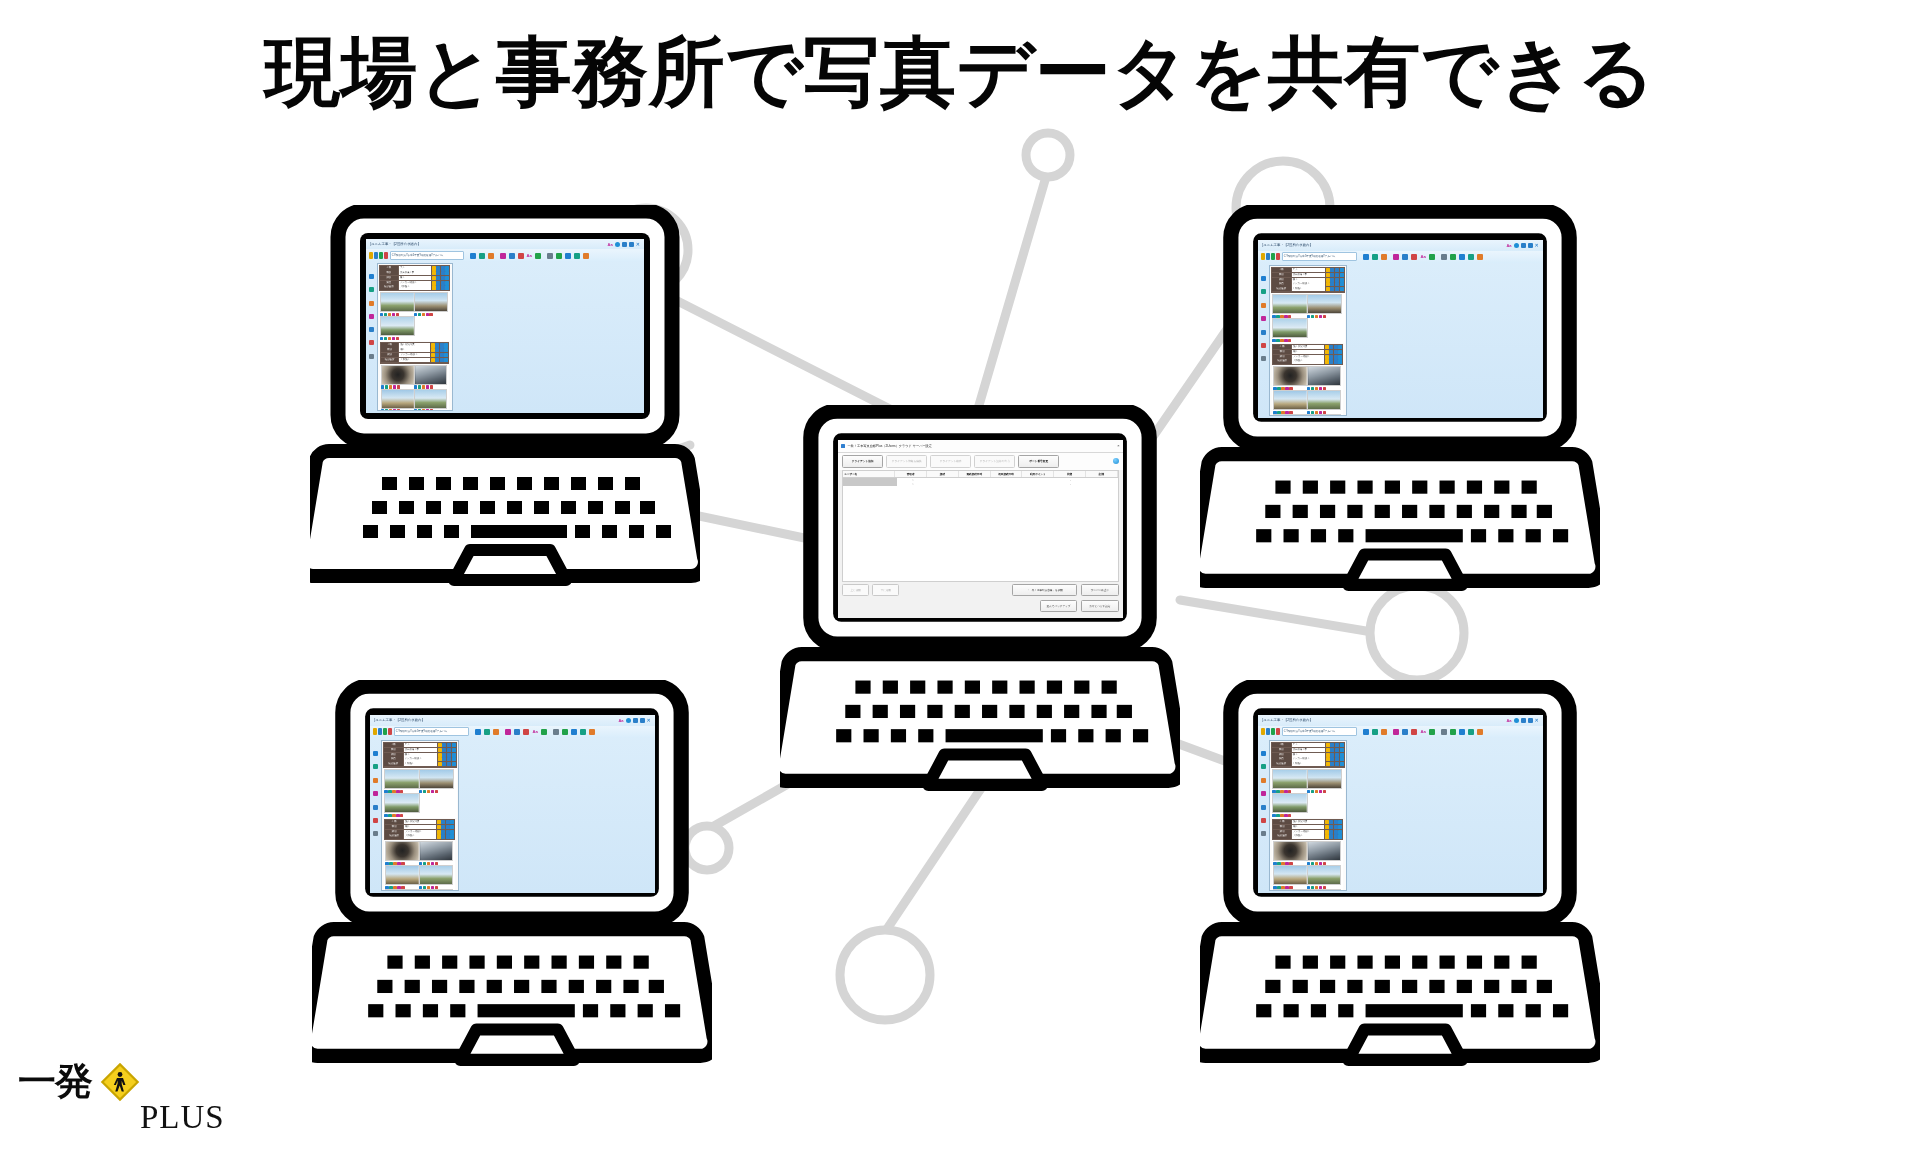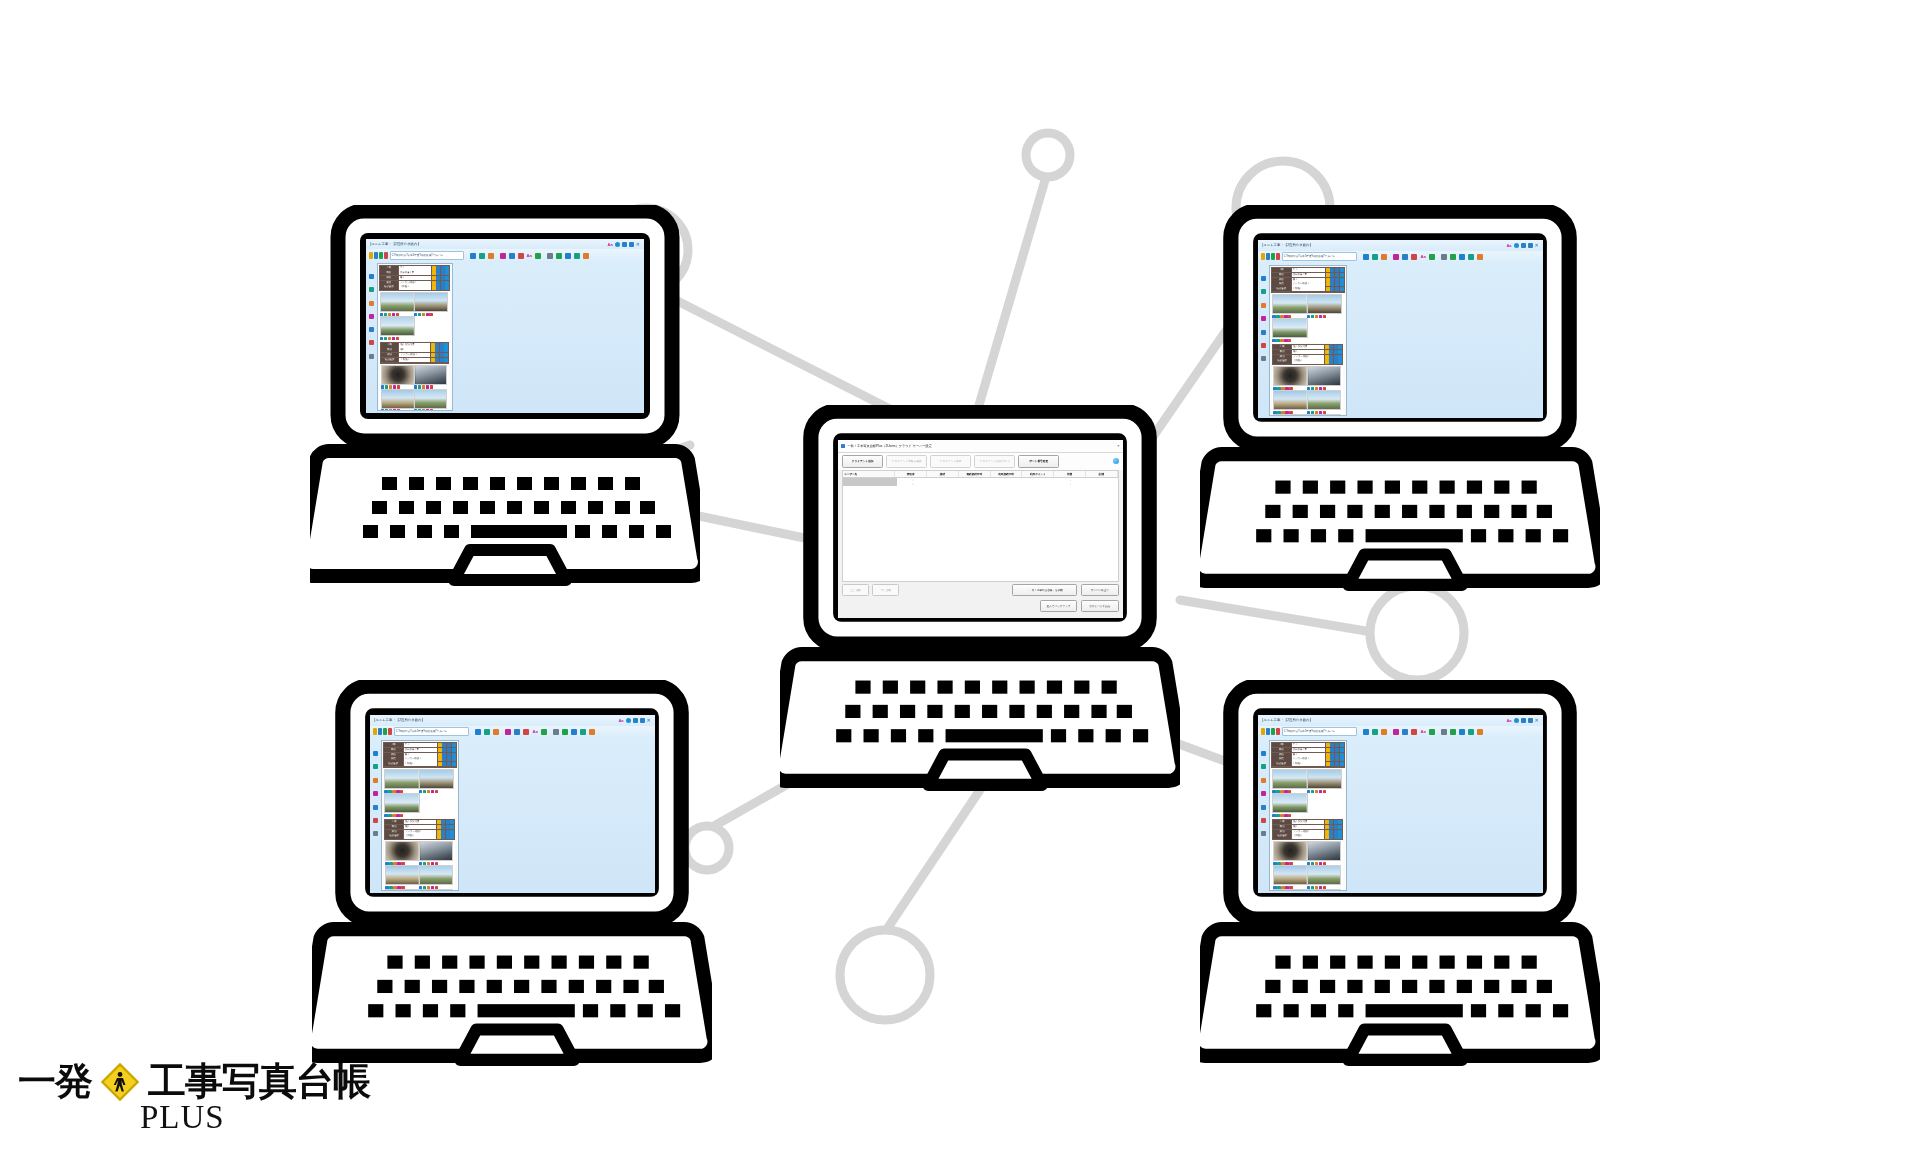"現場と事務所で写真データを共有できる" div.title { html: none -> <div>現場と事務所で写真データを共有できる</div> }
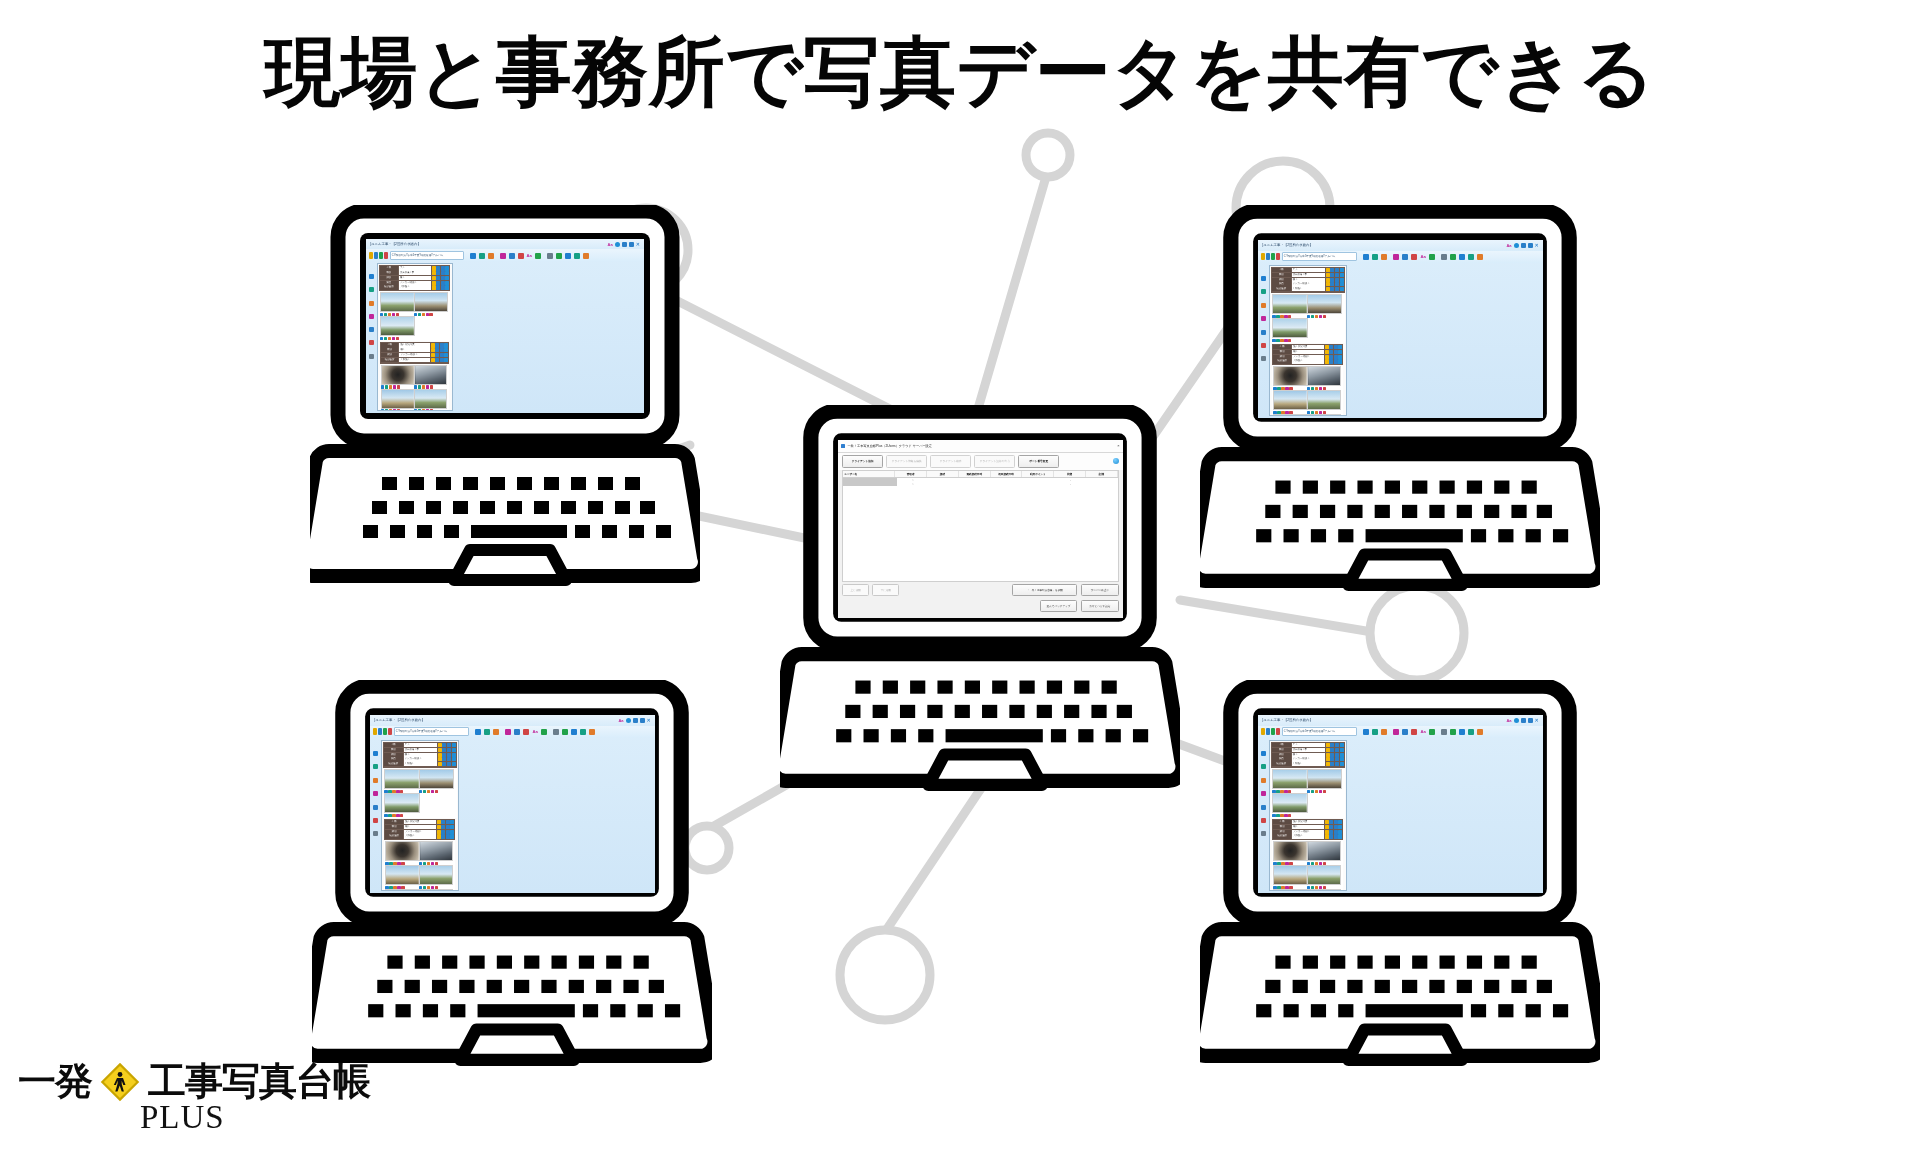"工事写真台帳" span.logo-main { html: <span>工事写真台帳</span> -> none }
